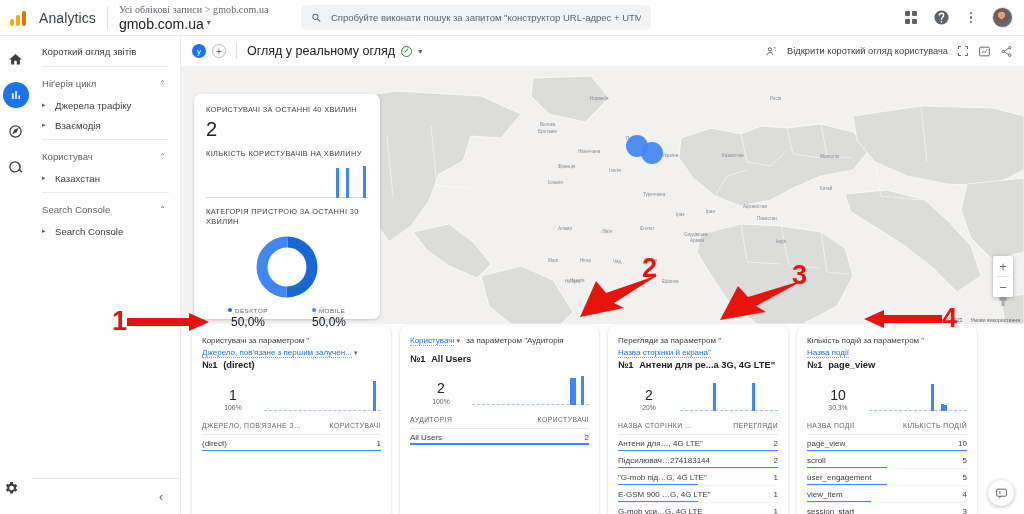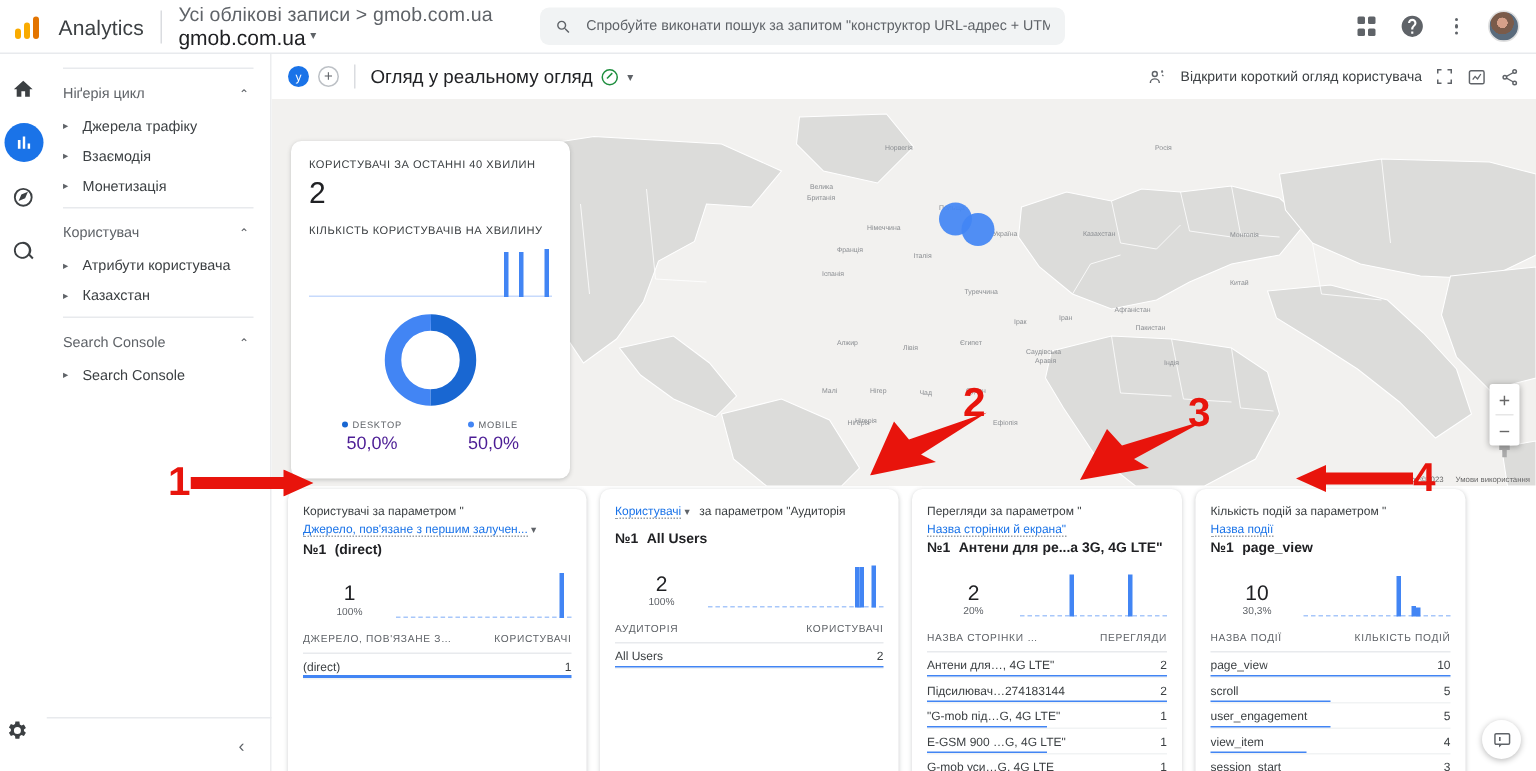"Усі облікові записи > gmob.com.ua" .acct-crumb { font-family: none -> Liberation Serif, serif; font-size: 13px -> 10px }
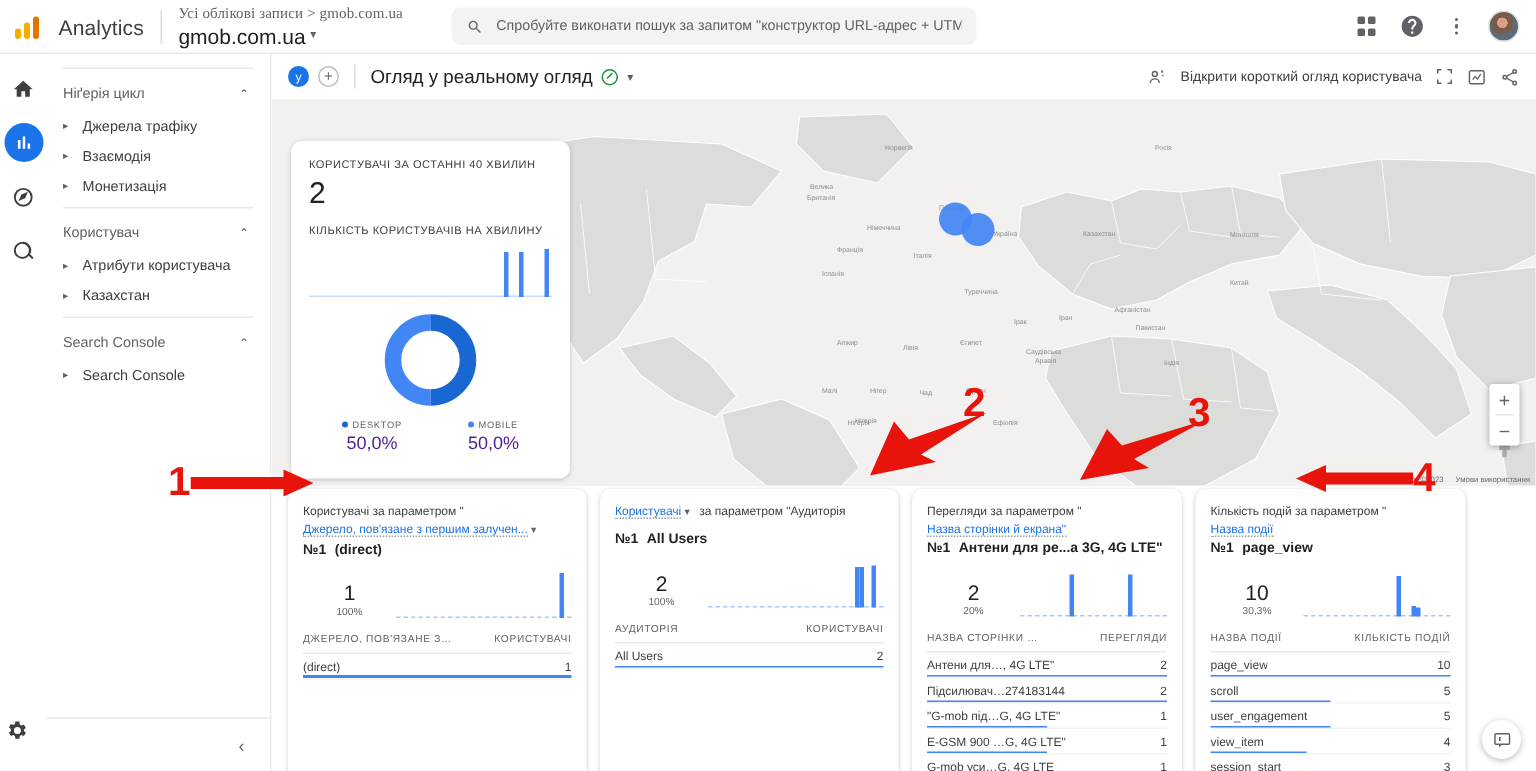"Короткий огляд звітів" div.nav-row { html: none -> <div> <span>Короткий огляд звітів</span> </div> }
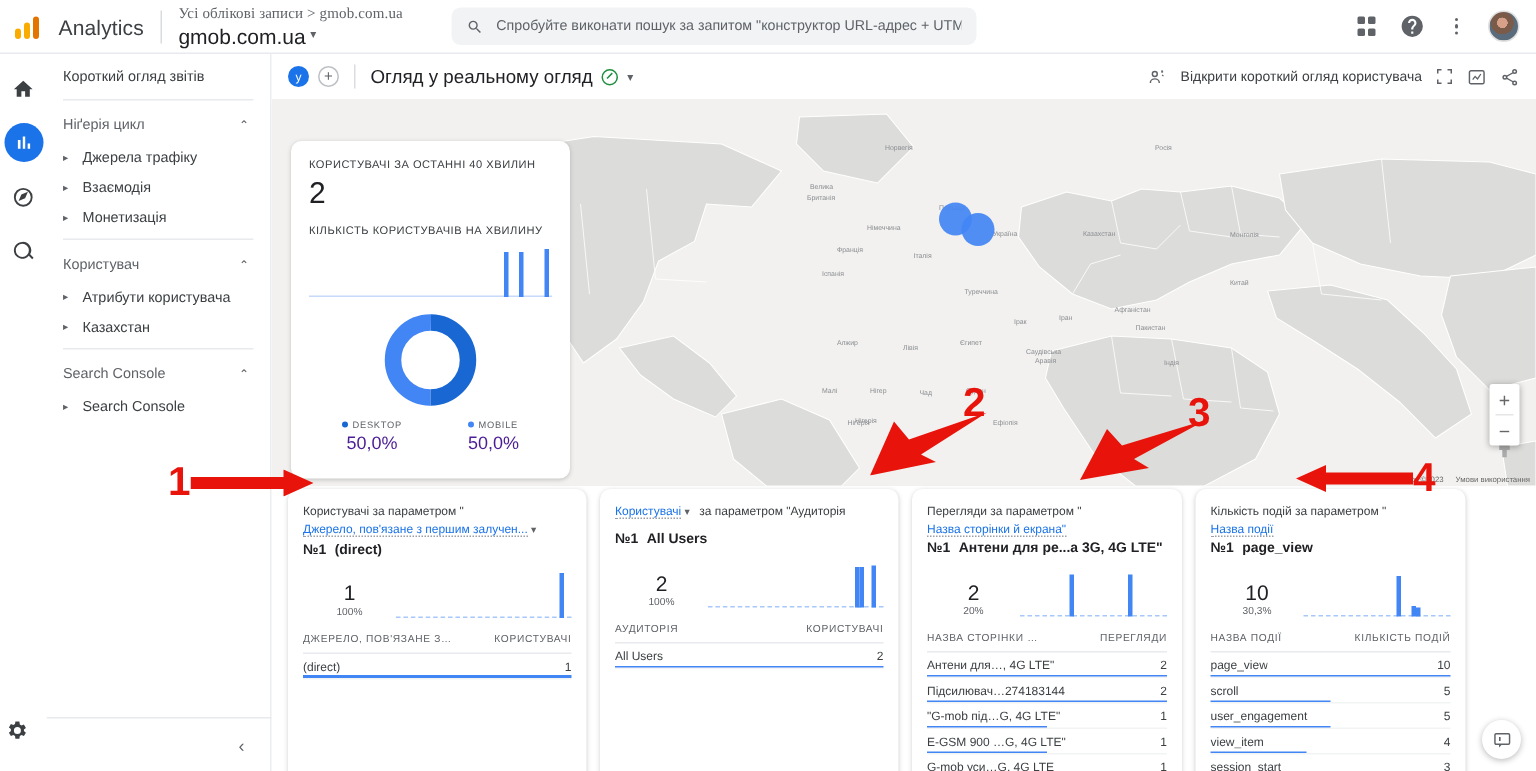"Монетизація" div.nav-sub { html: <div> <span>▸</span> <span>Монетизація</span> </div> -> none }
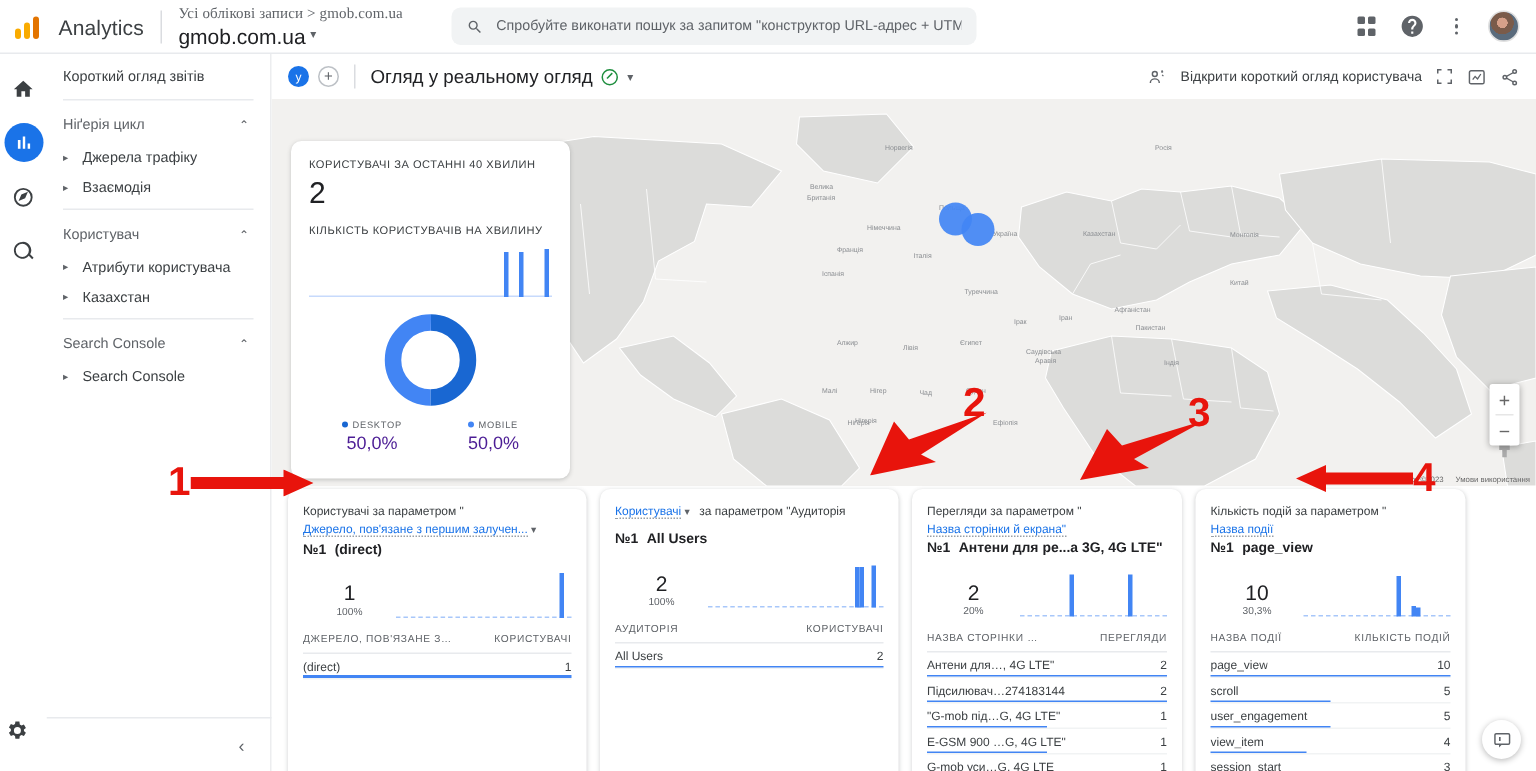"Атрибути користувача" div.nav-sub { html: <div> <span>▸</span> <span>Атрибути користувача</span> </div> -> none }
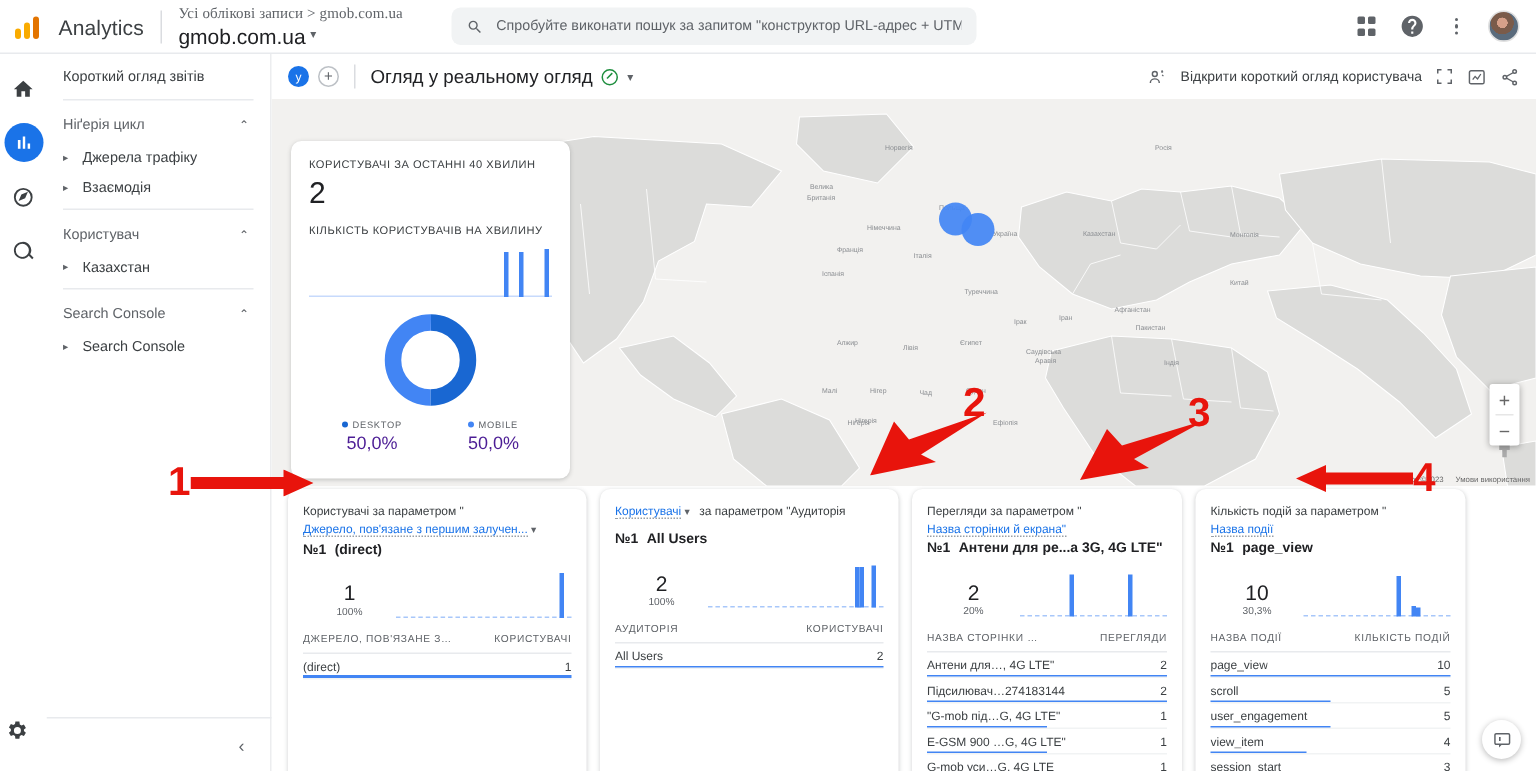"КАТЕГОРІЯ ПРИСТРОЮ ЗА ОСТАННІ 30" div.ov-lbl { html: none -> <div>КАТЕГОРІЯ ПРИСТРОЮ ЗА ОСТАННІ 30 ХВИЛИН</div> }
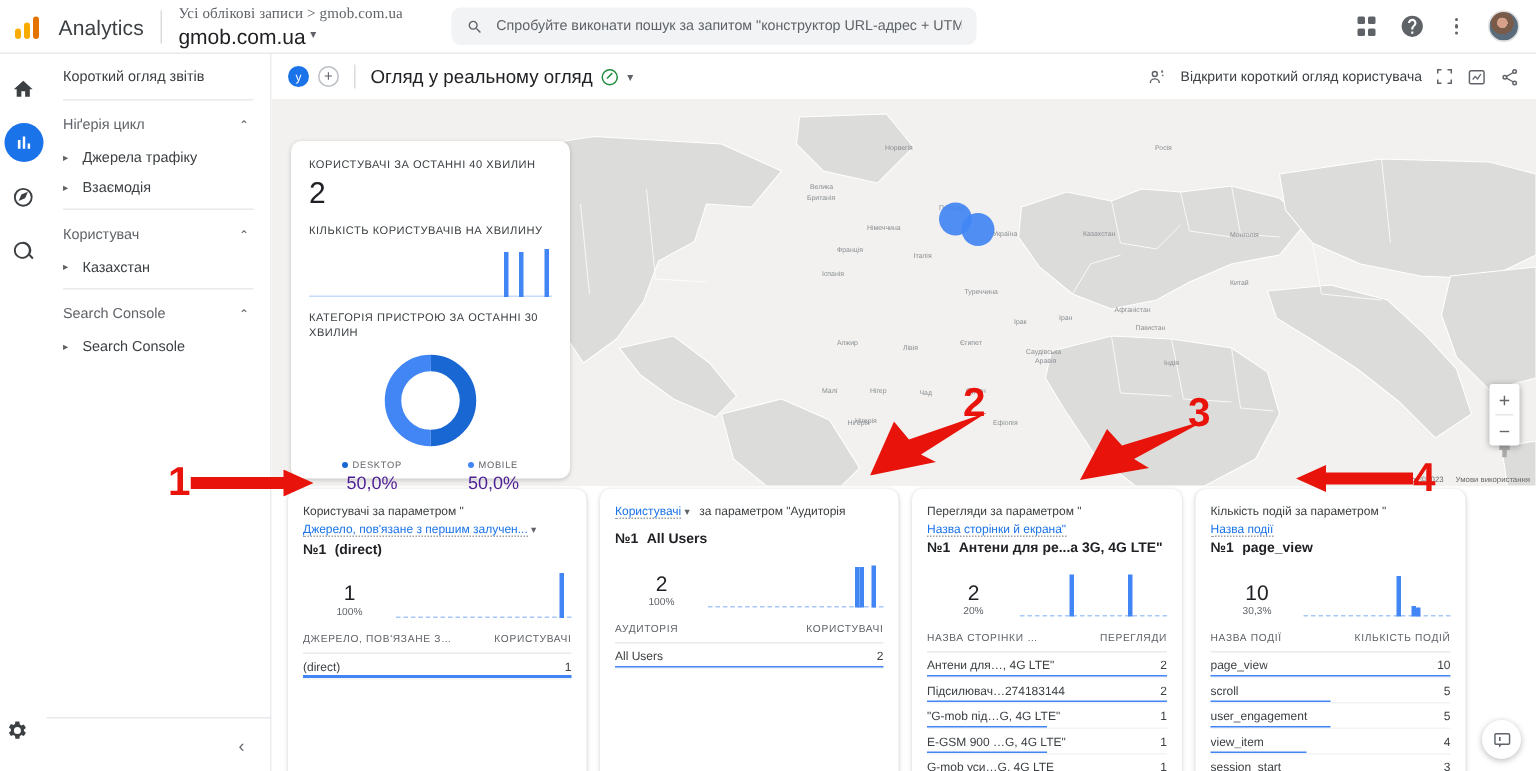"50,0%" .legend-val { color: #4c1d95 -> #0f172a }
